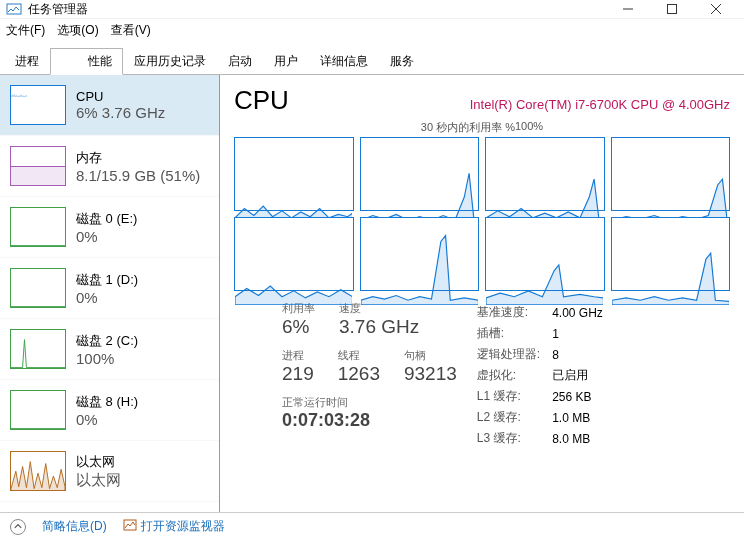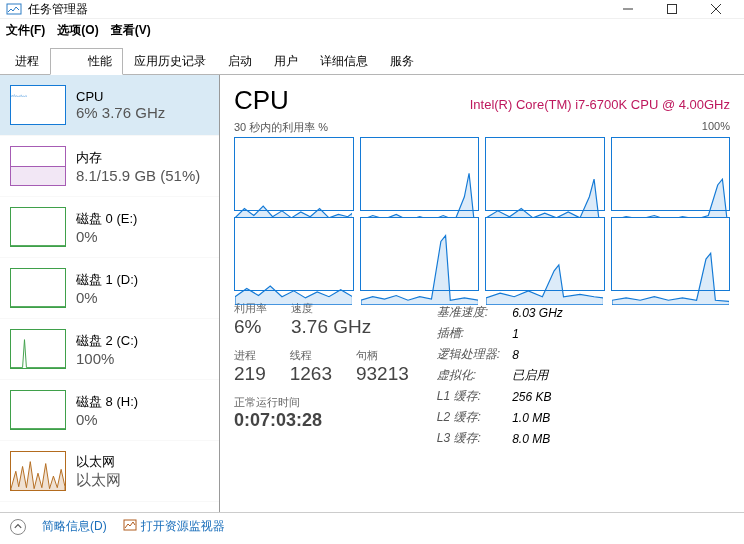"文件(F)" .menubar { font-weight: bold -> none }
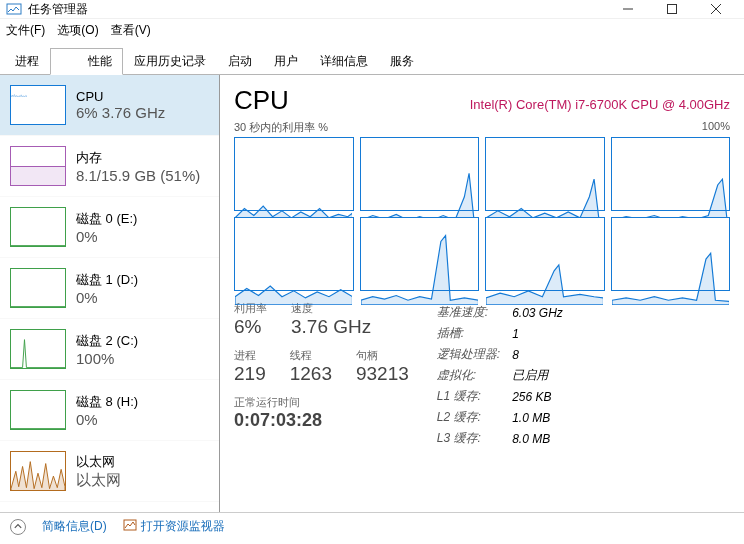"30 秒内的利用率 %" .chart-label-row { justify-content: space-between -> center }
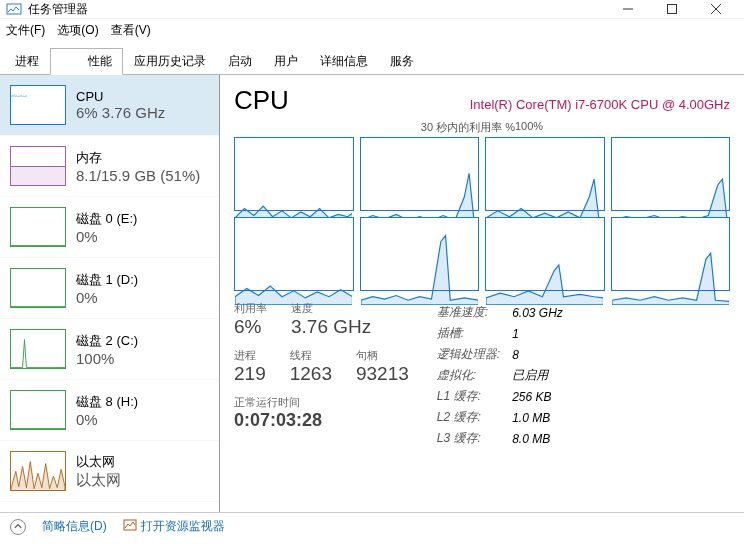"利用率" .stats { gap: 26px -> 18px; margin-left: none -> 48px }
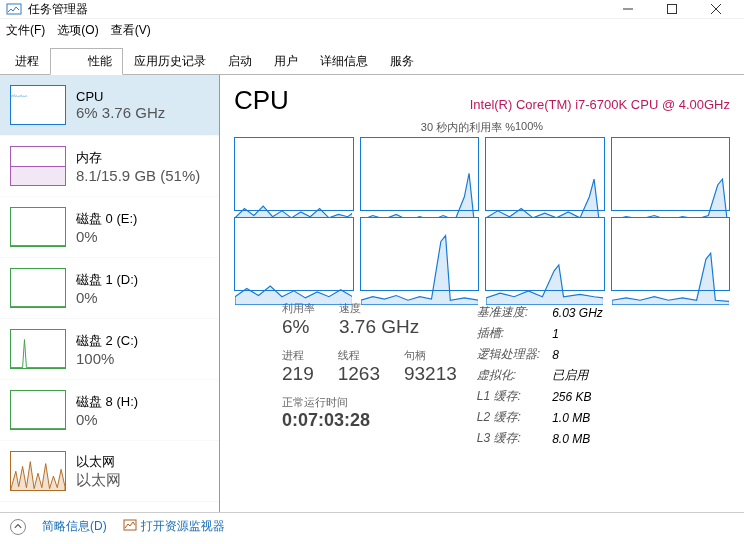"基准速度:" .stats-right table td { font-style: italic -> none }
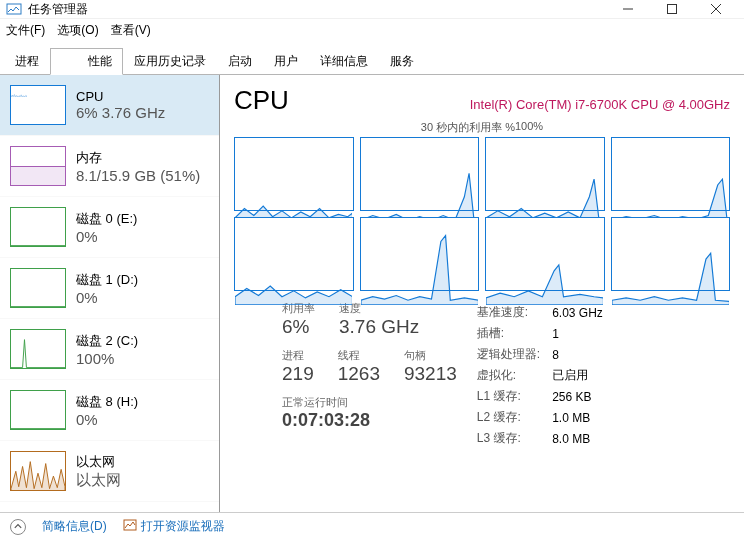"6.03 GHz" td { text: 6.03 -> 4.00 }
